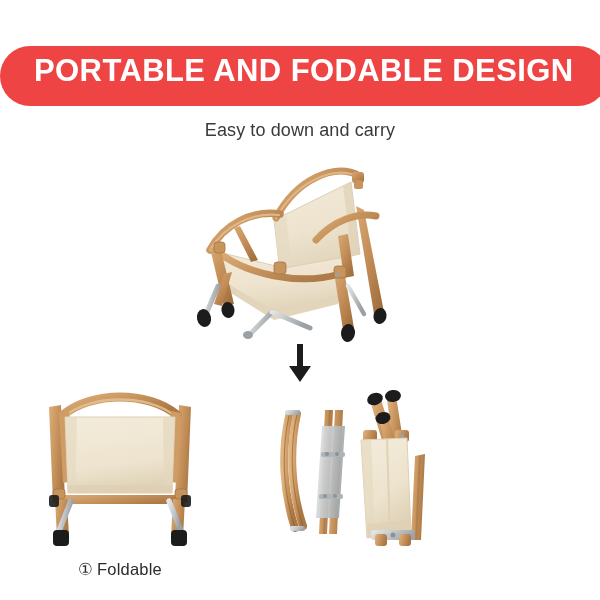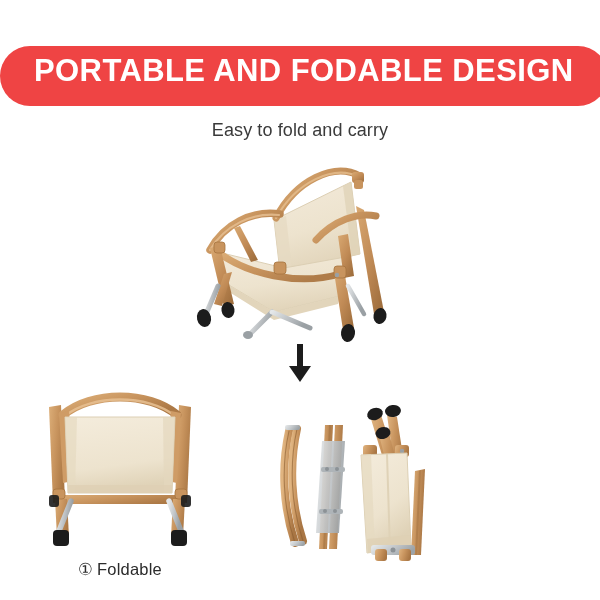"Easy to fold and carry" div.subtitle { text: fold -> down }
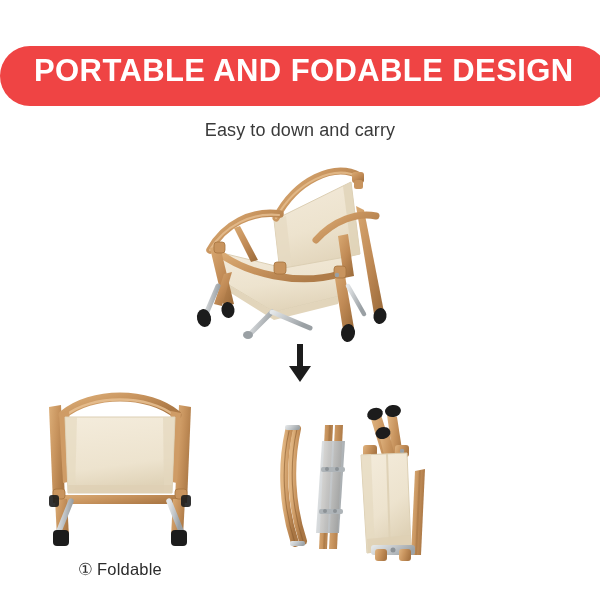"① Foldable" .bottom { align-items: center -> flex-start }
